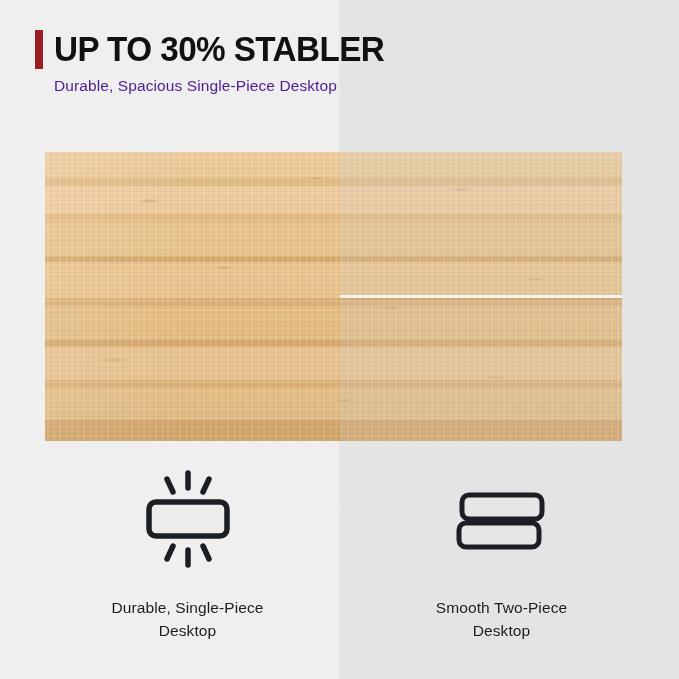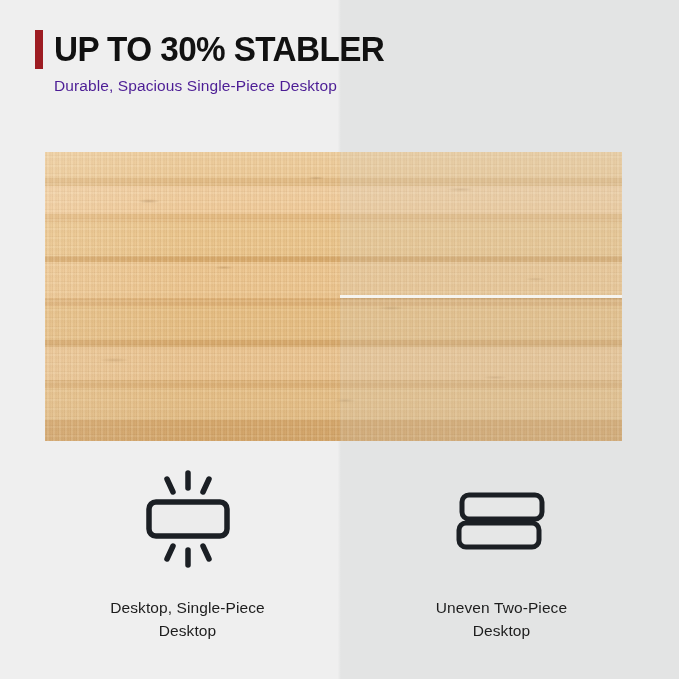"Desktop, Single-Piece" span.l1 { text: Desktop -> Durable }
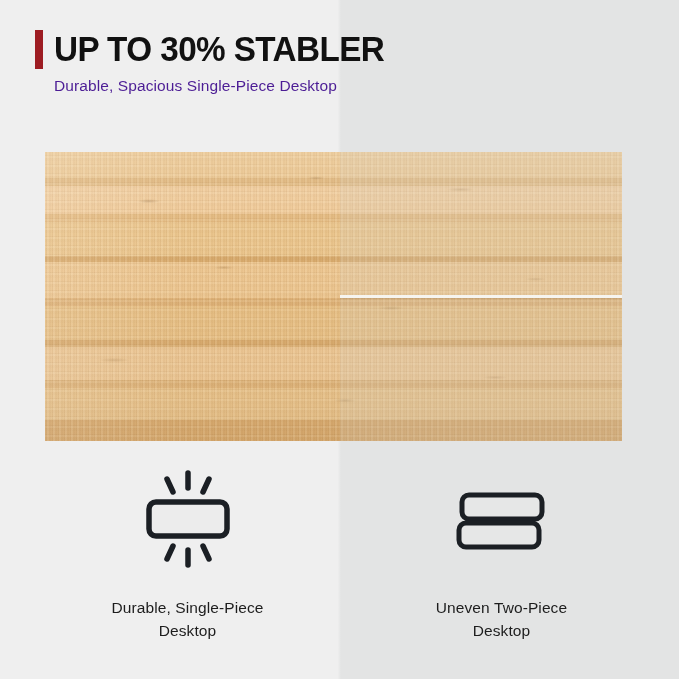"Uneven Two-Piece" span.l1 { text: Uneven -> Smooth }
